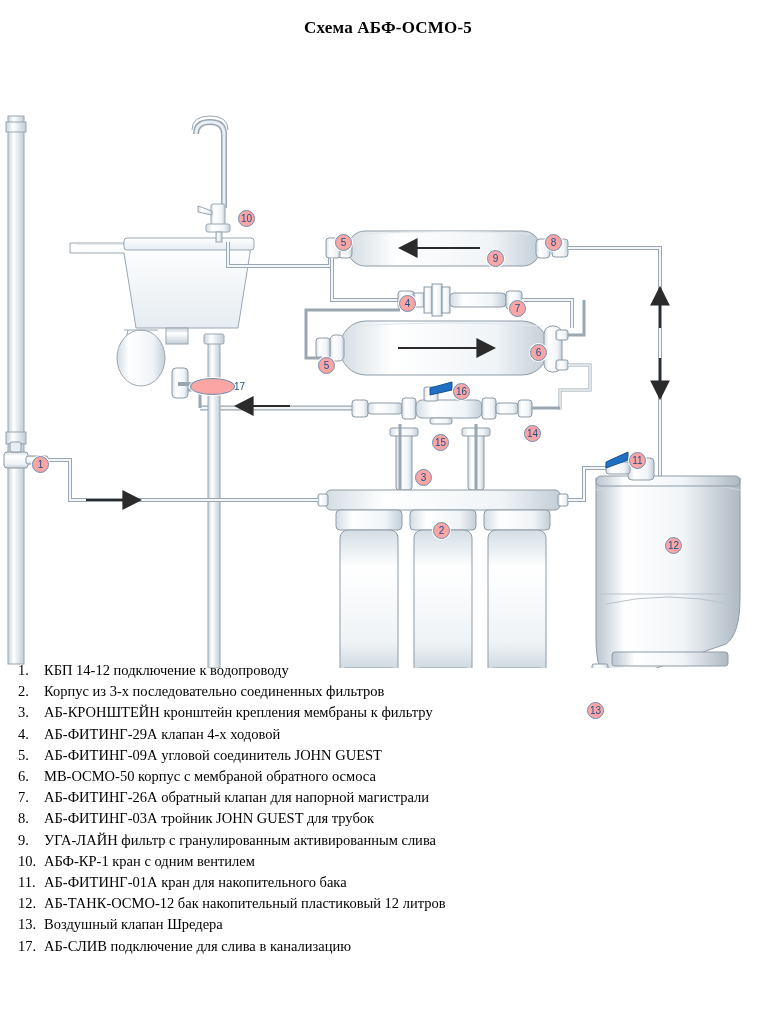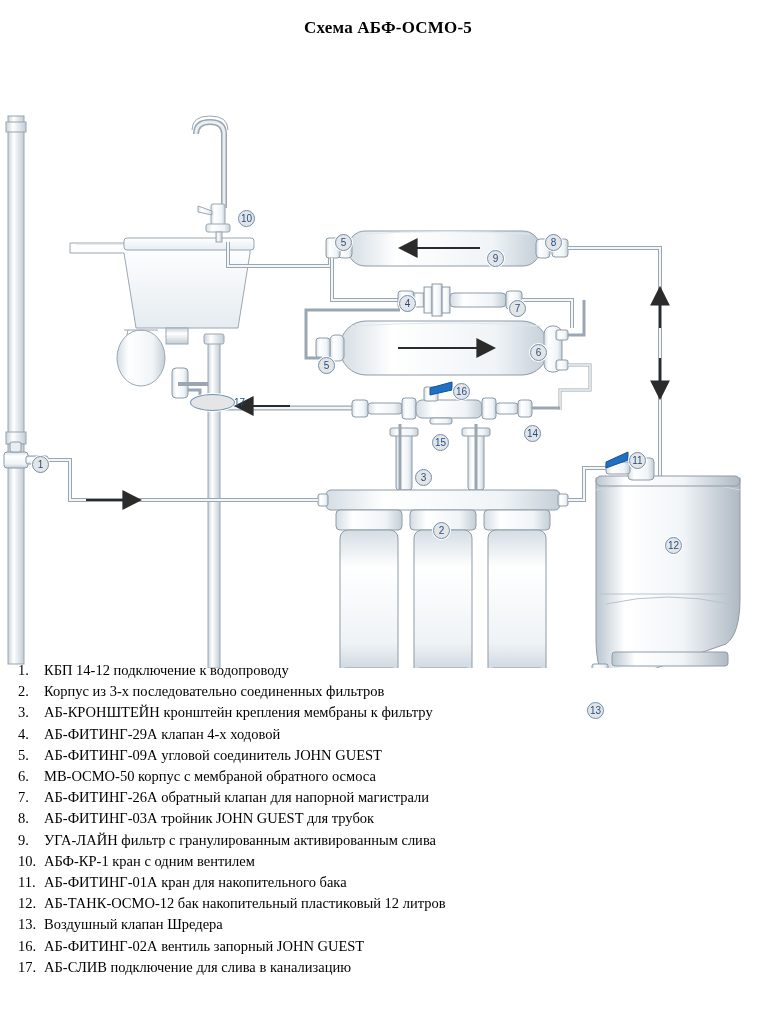"10" .callout { background: #e5e5e5 -> #fca5a5 }
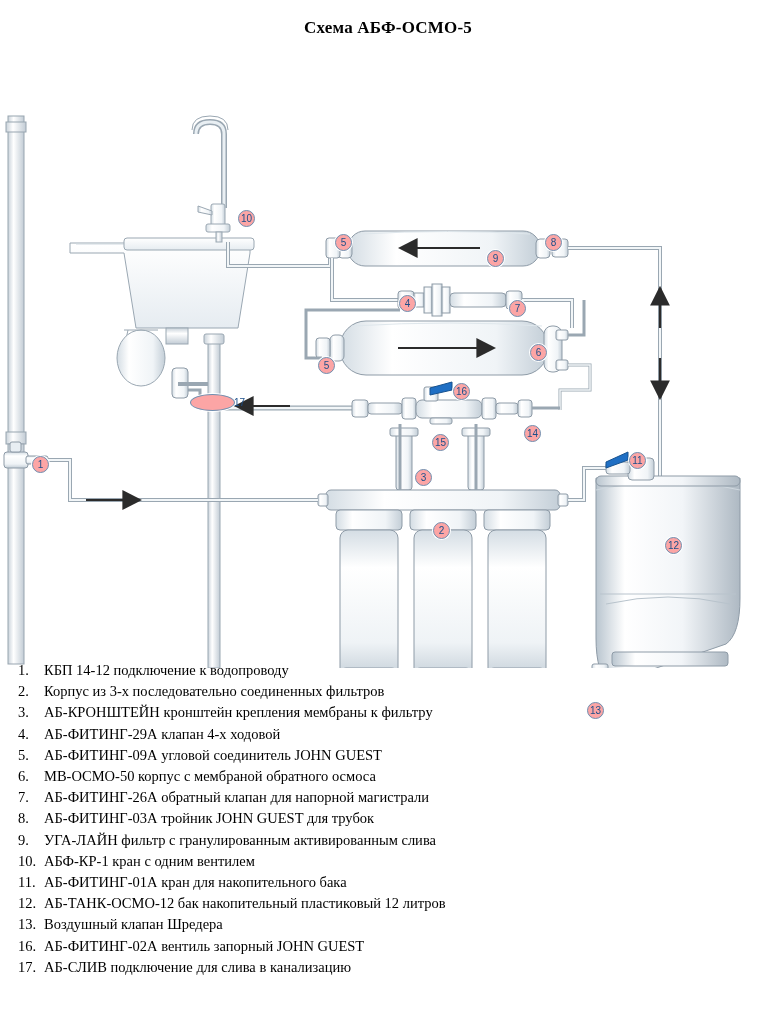"17" div.callout { top: 356px -> 340px }
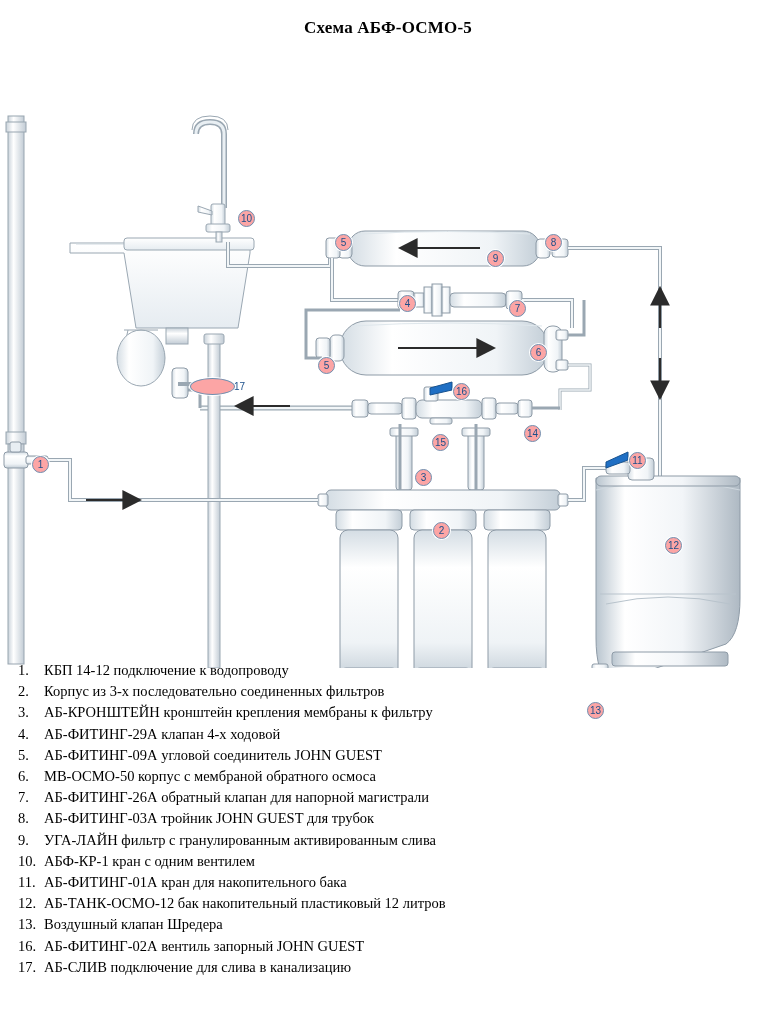"16." div.legend-row { html: <div> <span>16.</span> <span>АБ-ФИТИНГ-02А вентиль запорный JOHN GUEST</span> </div> -> none }
